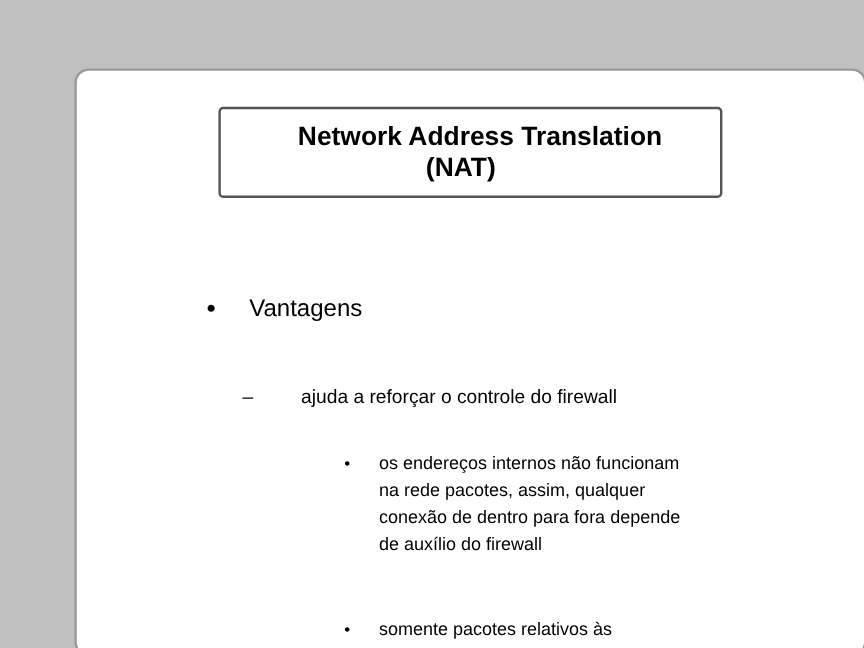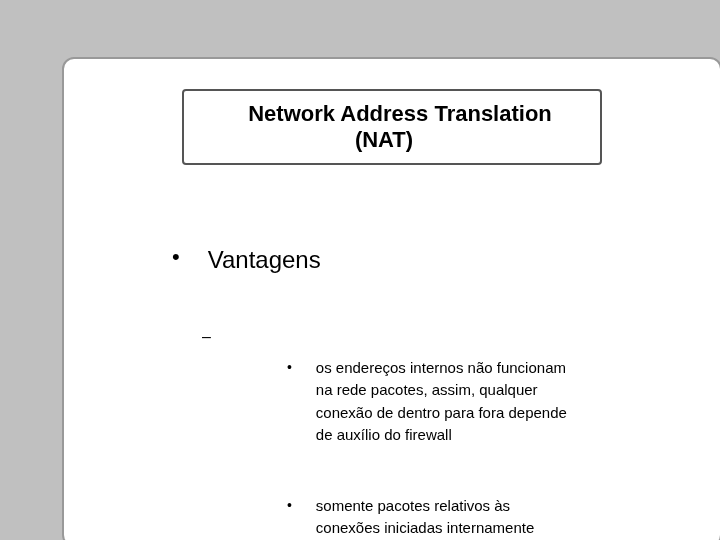"Vantagens" .main-bullet-text { font-size: 24px -> 20px }
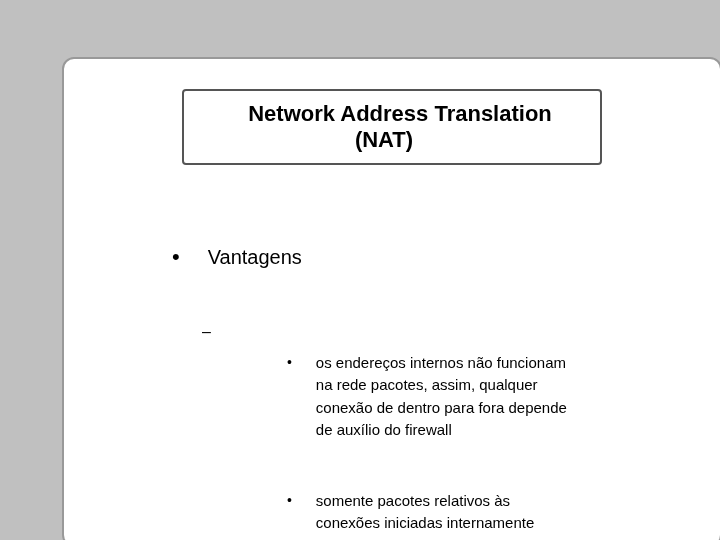"ajuda a reforçar o controle" span.sub-item-text { html: none -> <span>ajuda a reforçar o controle do firewall</span> }
